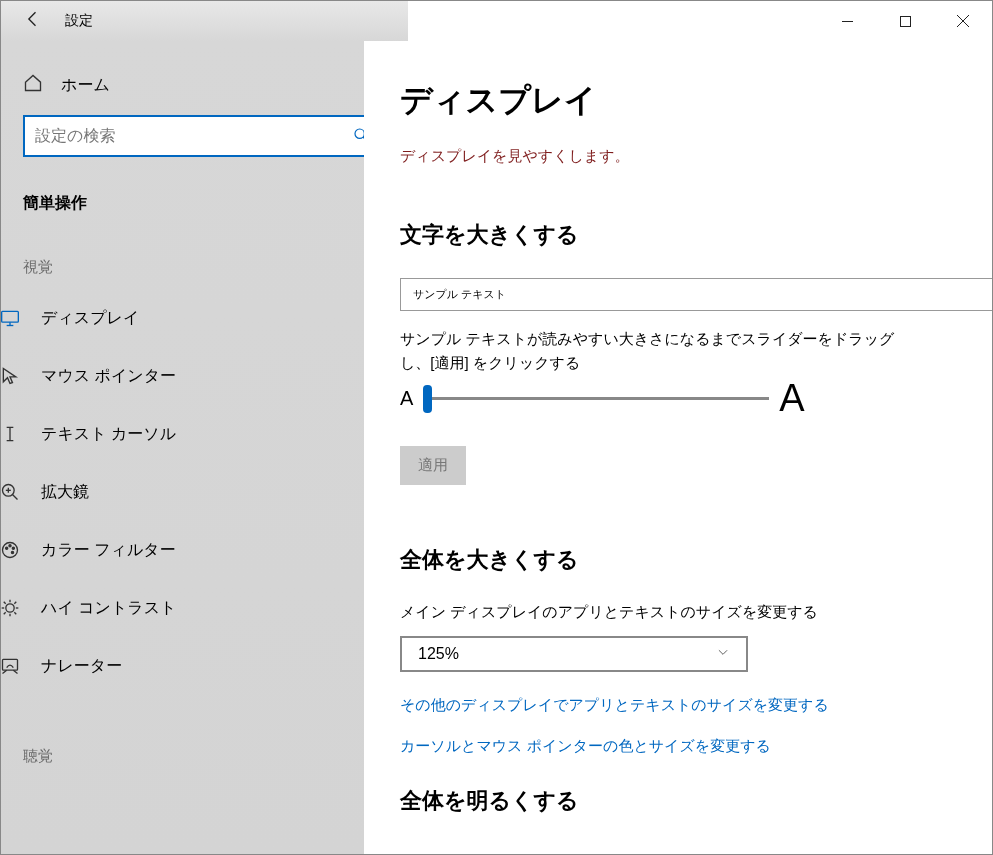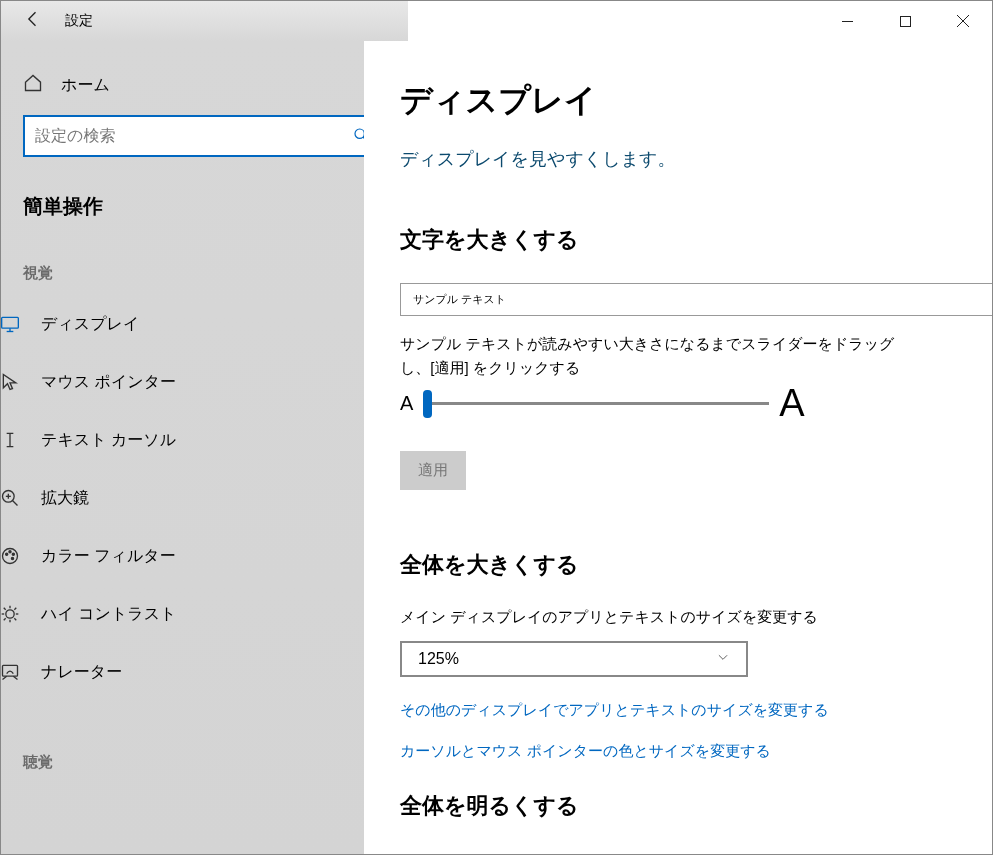"ディスプレイを見やすくします。" .content .subtitle { color: #0c4a6e -> #7f1d1d; font-size: 18px -> 15px }
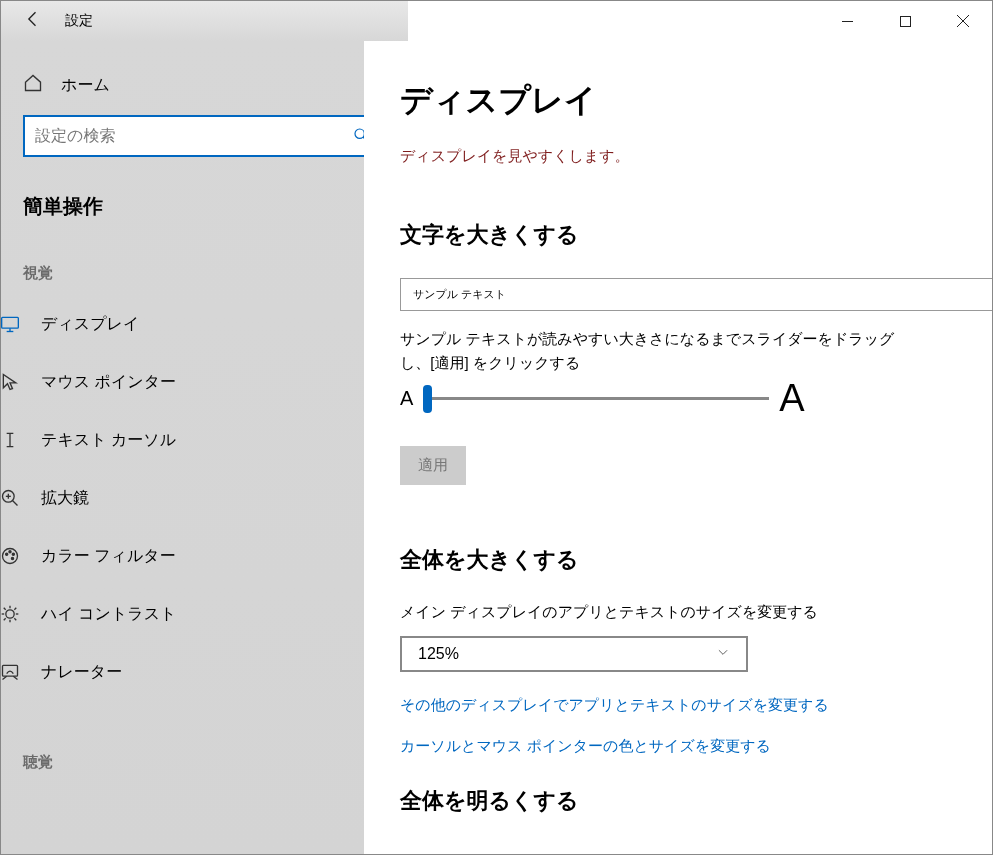"簡単操作" .category-label { font-size: 20px -> 16px }
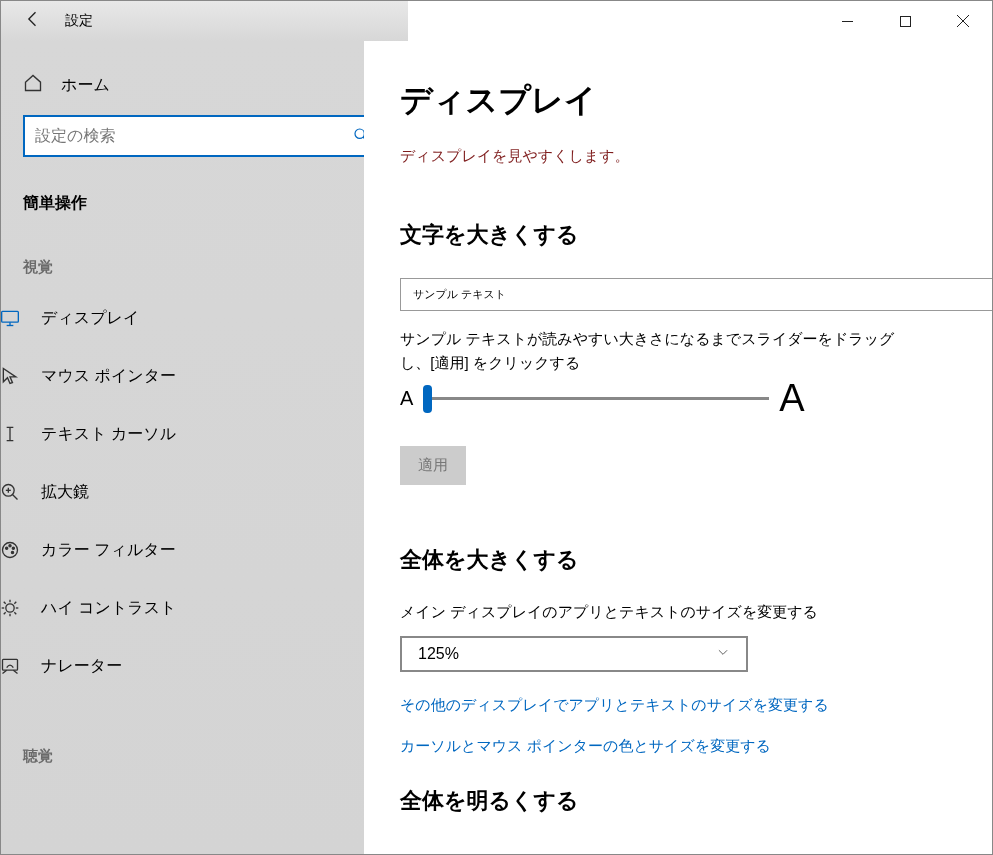"視覚" .group-label { font-weight: bold -> none }
